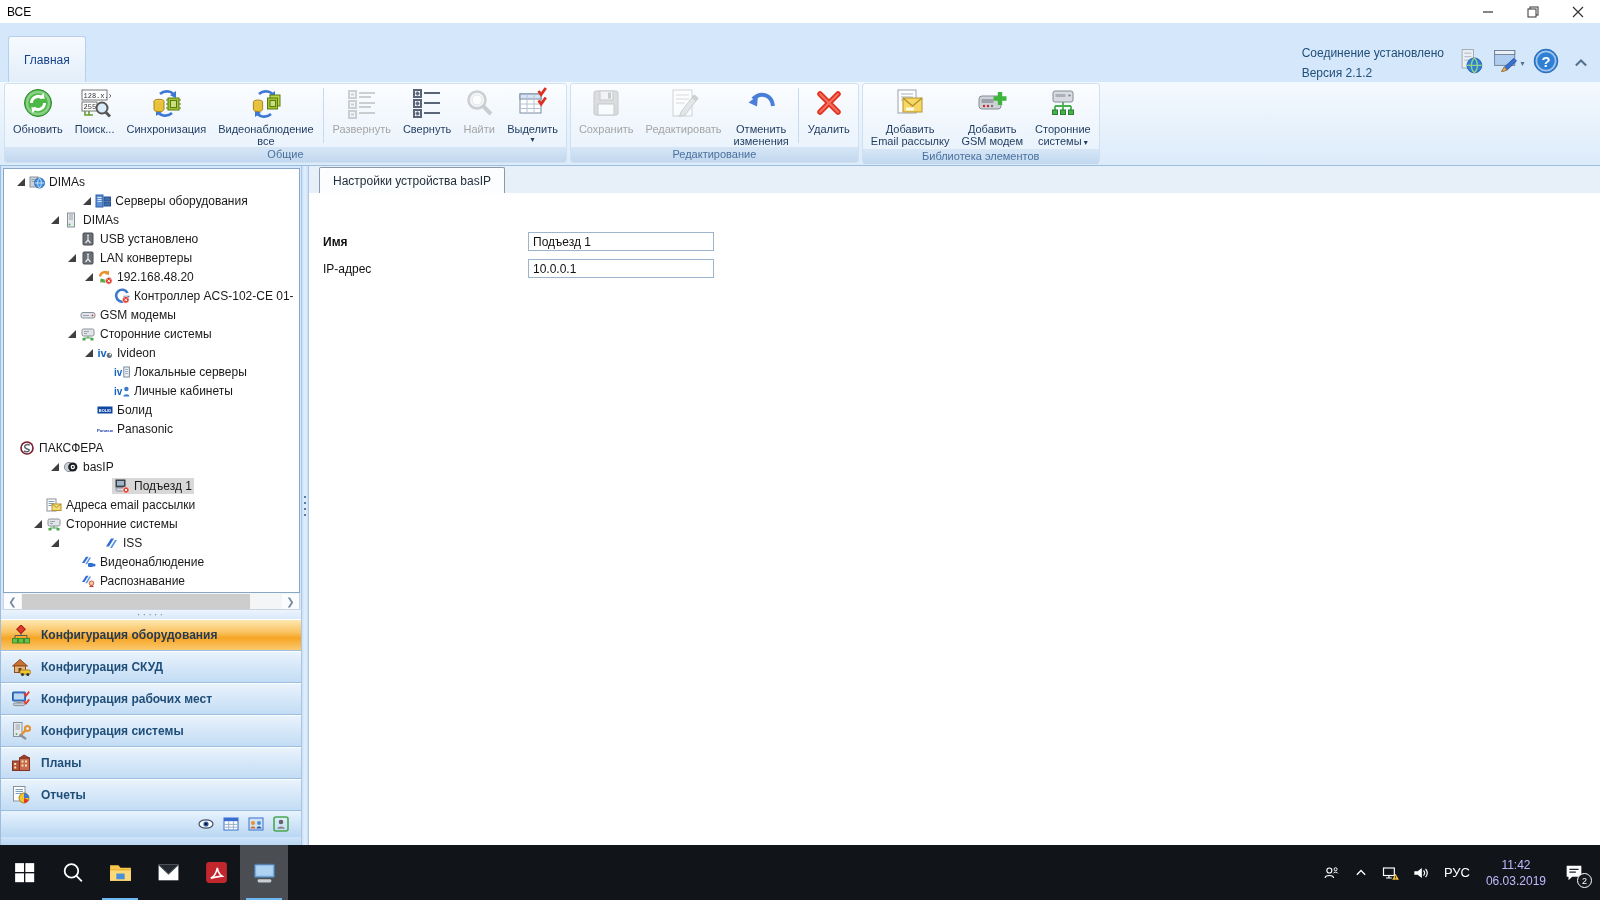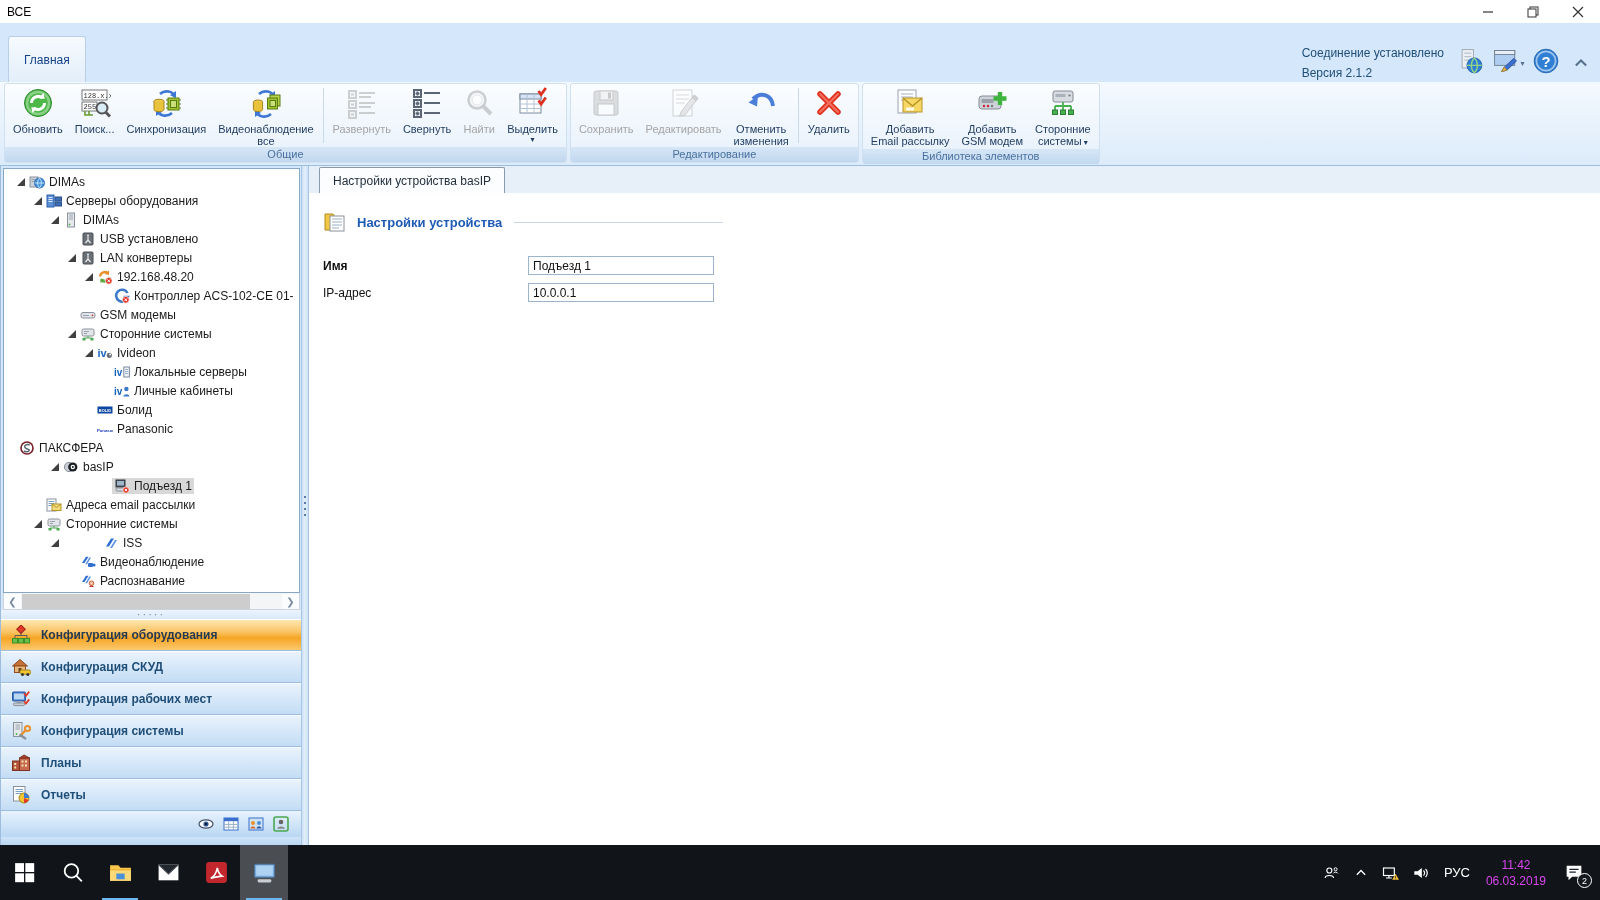"Серверы оборудования" div.tree-row { justify-content: none -> center }
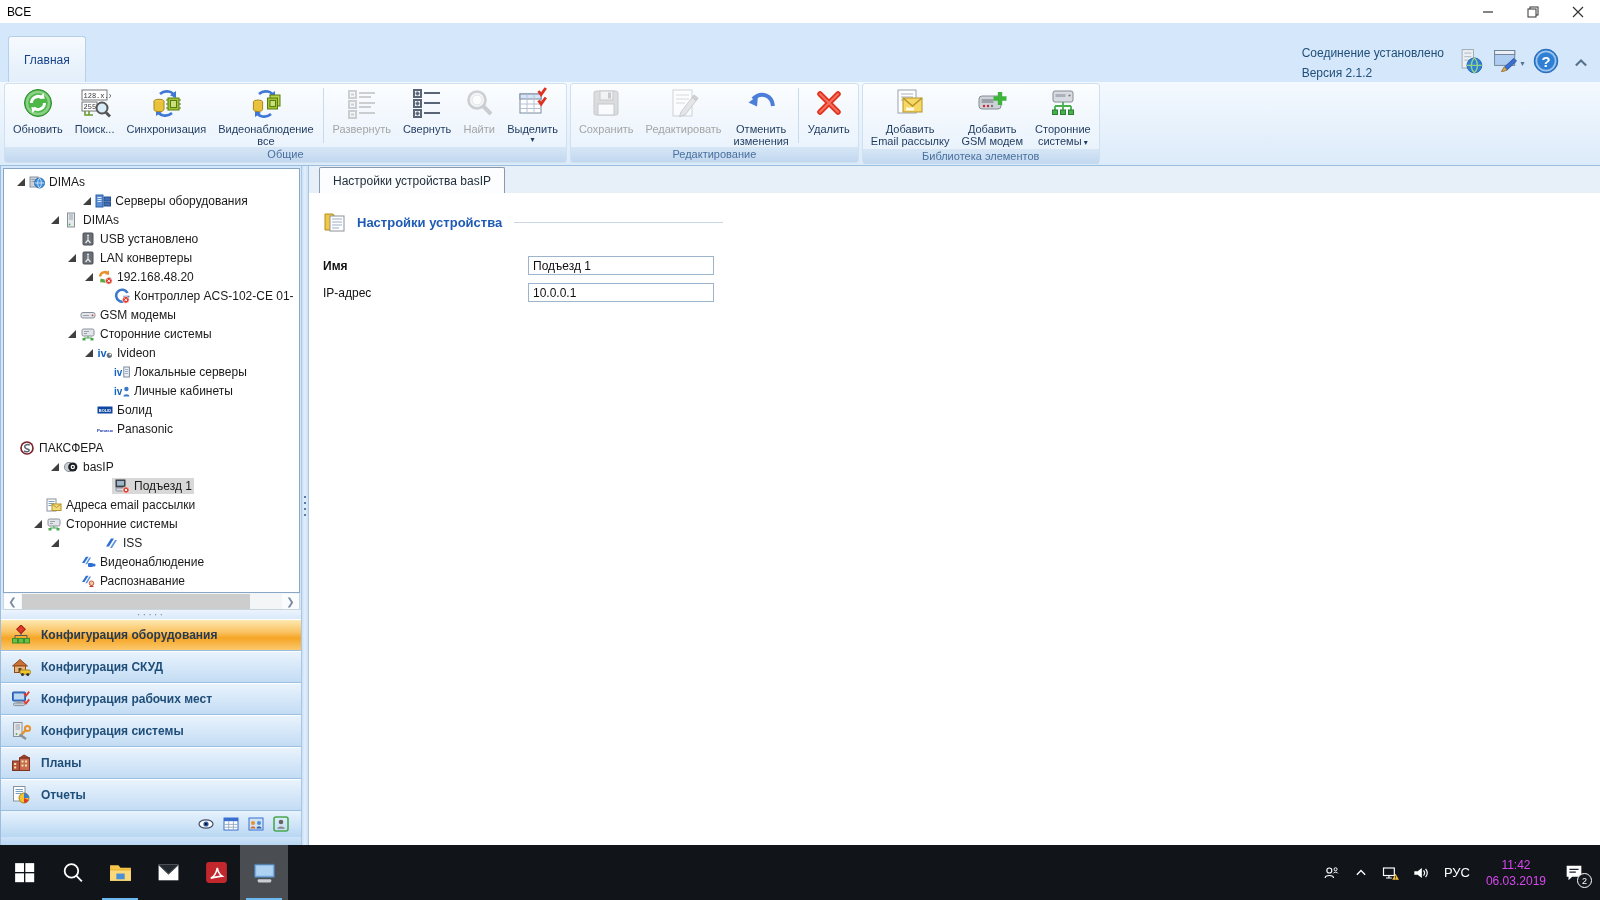"Настройки устройства" div.section-header { html: <div> <svg> <path></path> <rect></rect> <path></path> </svg> <span>Настройки устройства</span> <span></span> </div> -> none }
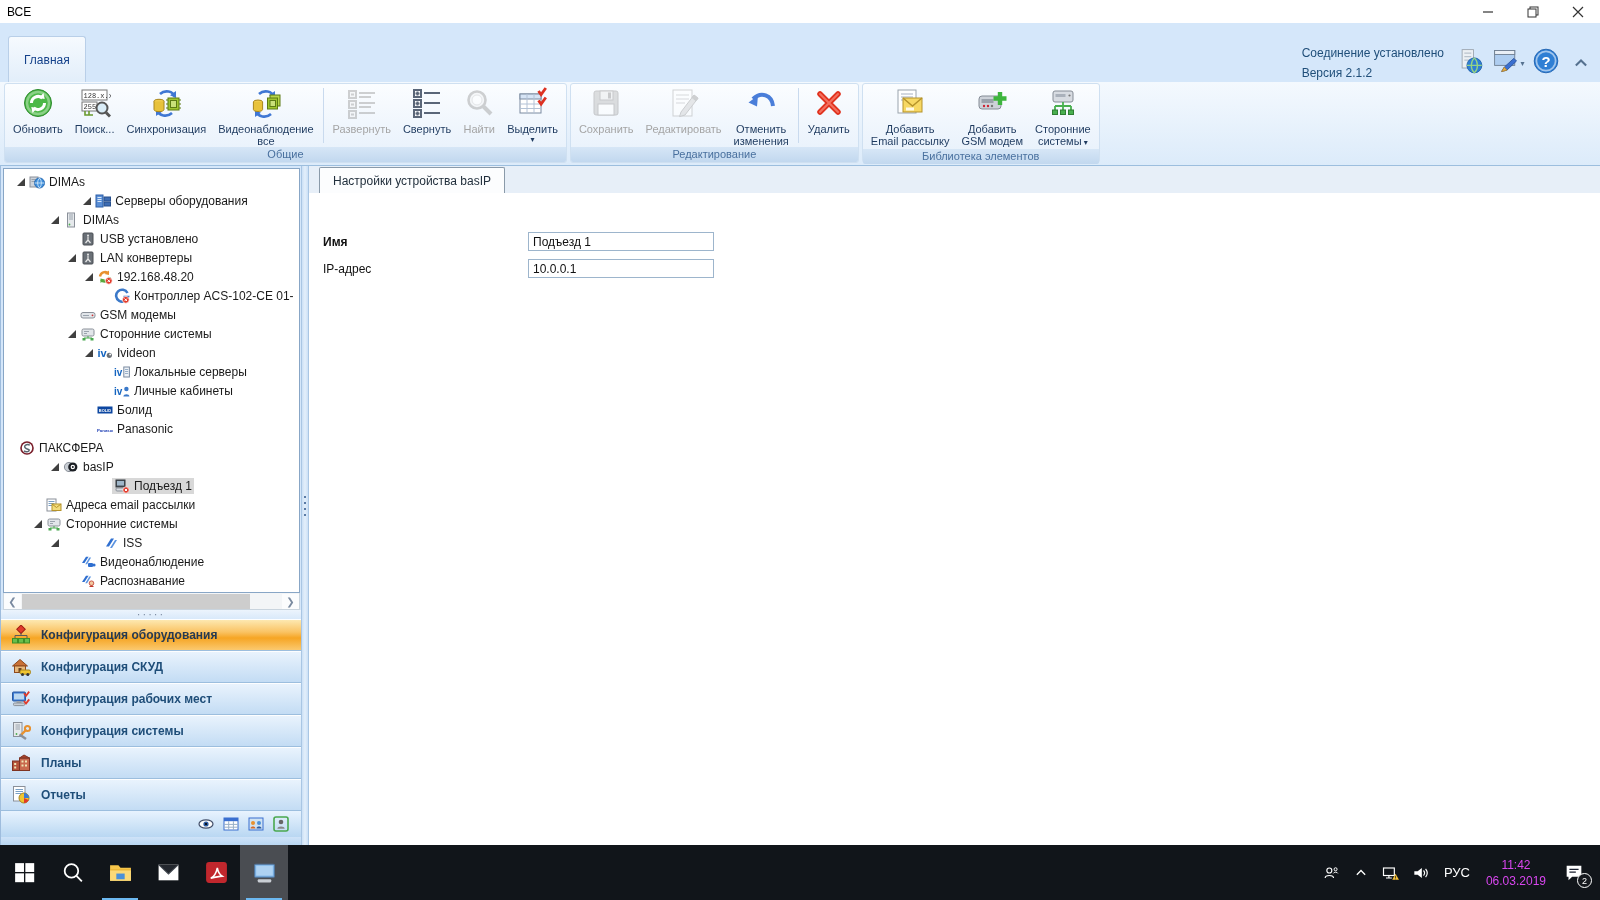"11:42" .tb-clock { color: #d946ef -> #c4b5fd }
